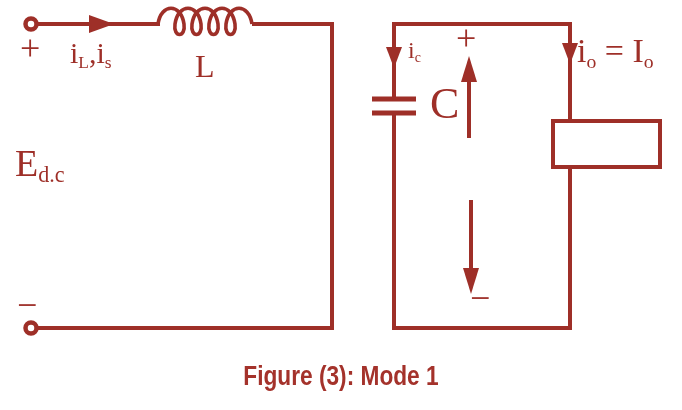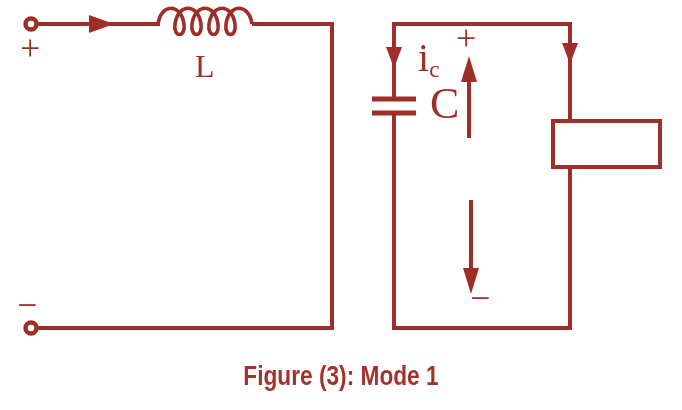"iL,is" div.lbl { html: none -> <div><span>i</span><sub>L</sub><span>,</span><span>i</span><sub>s</sub></div> }
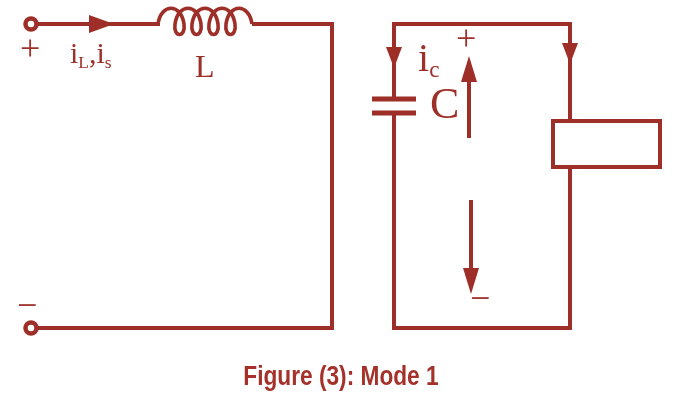"ic" div.lbl { font-size: 40px -> 24px; left: 418px -> 408px }
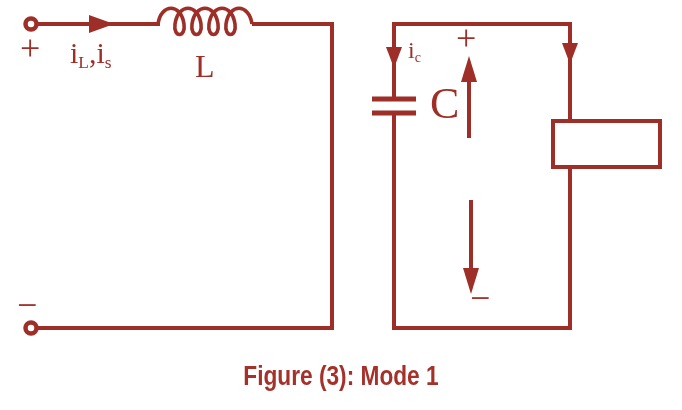"io = Io" div.lbl { html: none -> <div><span>i</span><sub>o</sub><span> = I</span><sub>o</sub></div> }
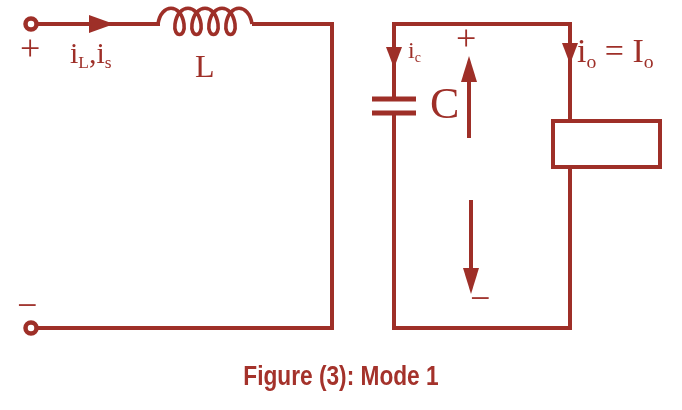"Ed.c" div.lbl { html: none -> <div><span>E</span><sub>d.c</sub></div> }
